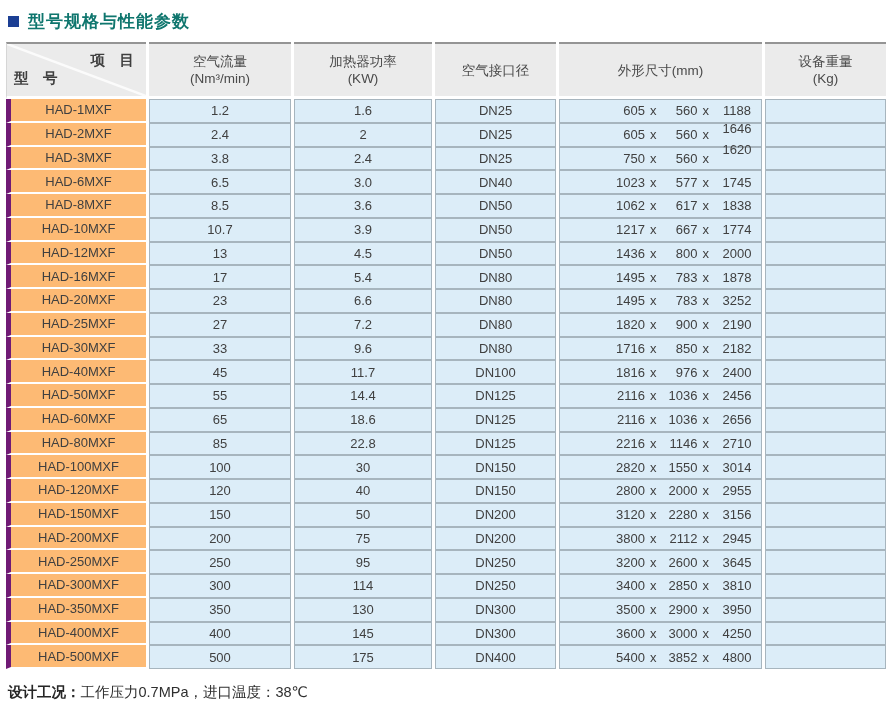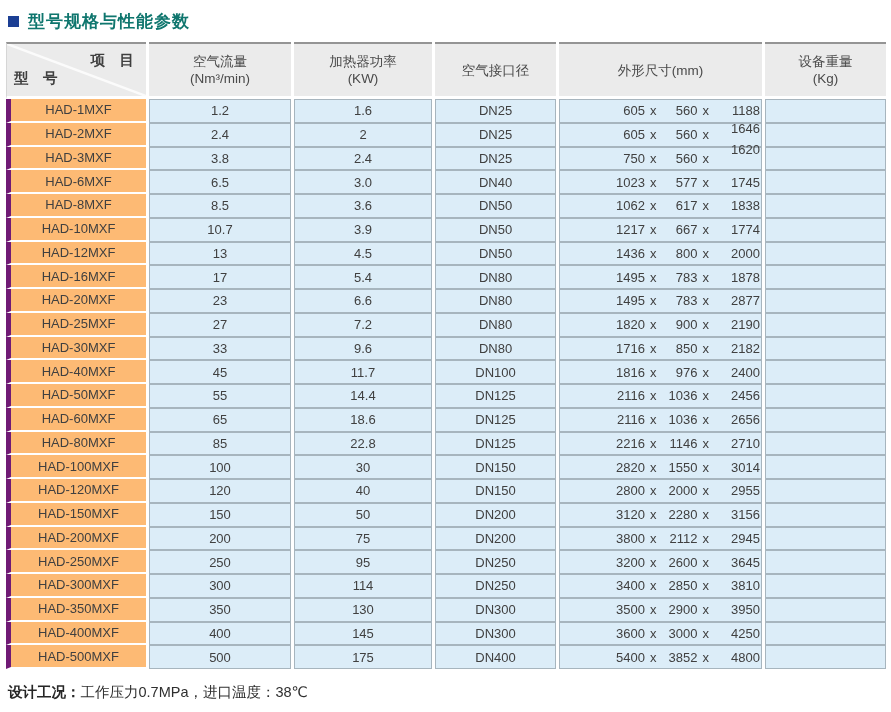"1188" .d-h { text-align: none -> center }
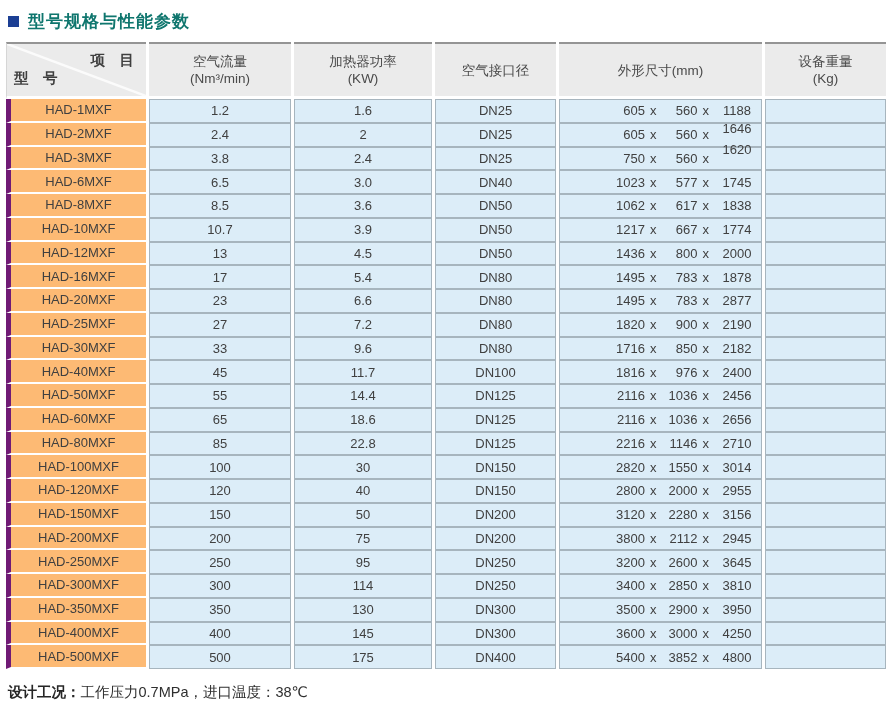"2877" span.d-num { text: 2877 -> 3252 }
